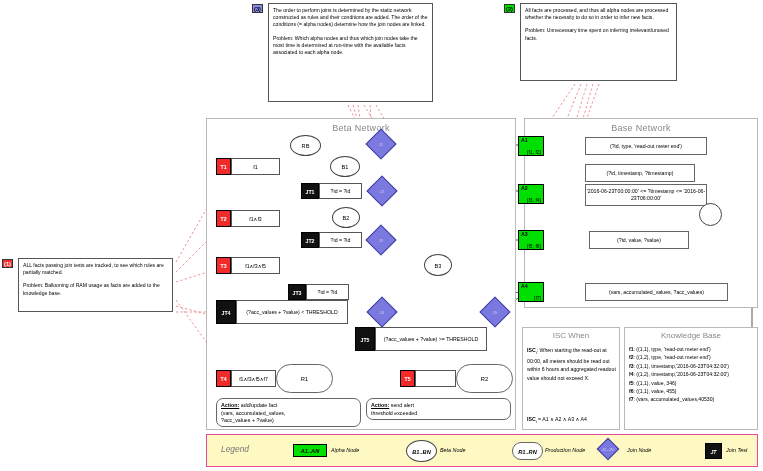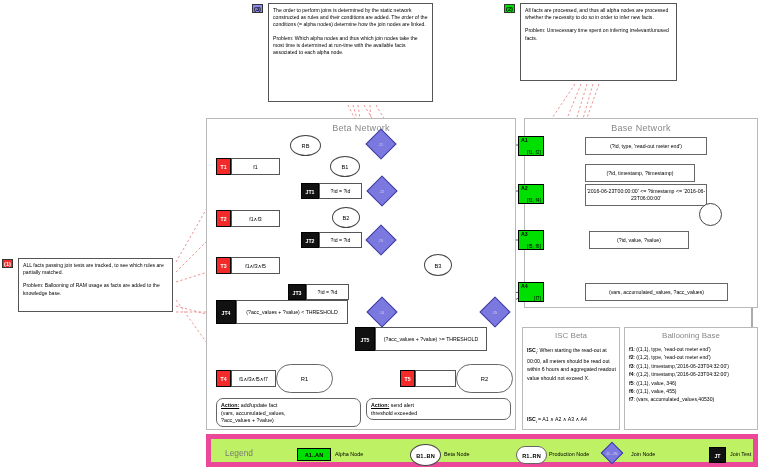"ISC Beta" div.sub-title { text: Beta -> When }
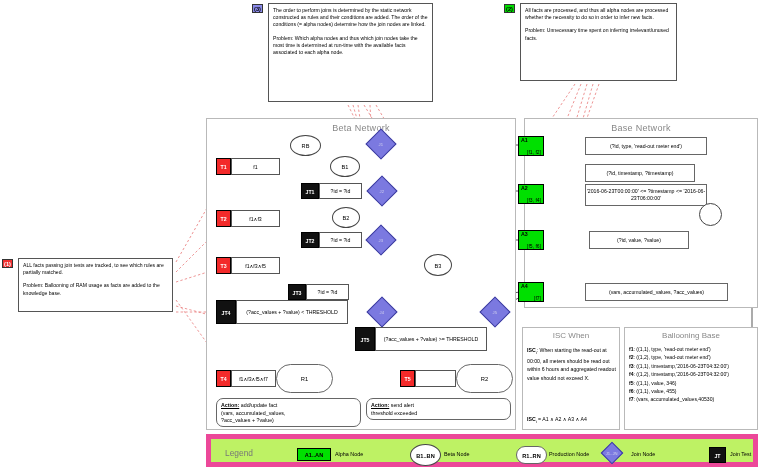"Ballooning Base" div.sub-title { text: Ballooning -> Knowledge }
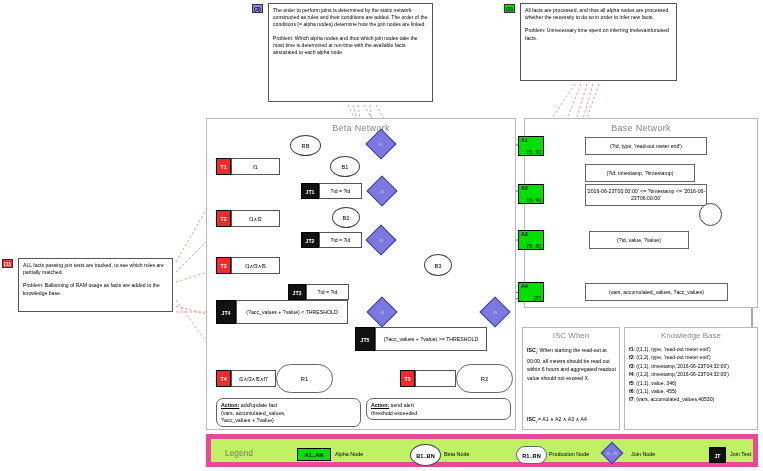"Legend" .legend { background: #bef264 -> #fef9c3; border: 5px solid #ec4899 -> 1px solid #ec4899; font-style: none -> italic }
